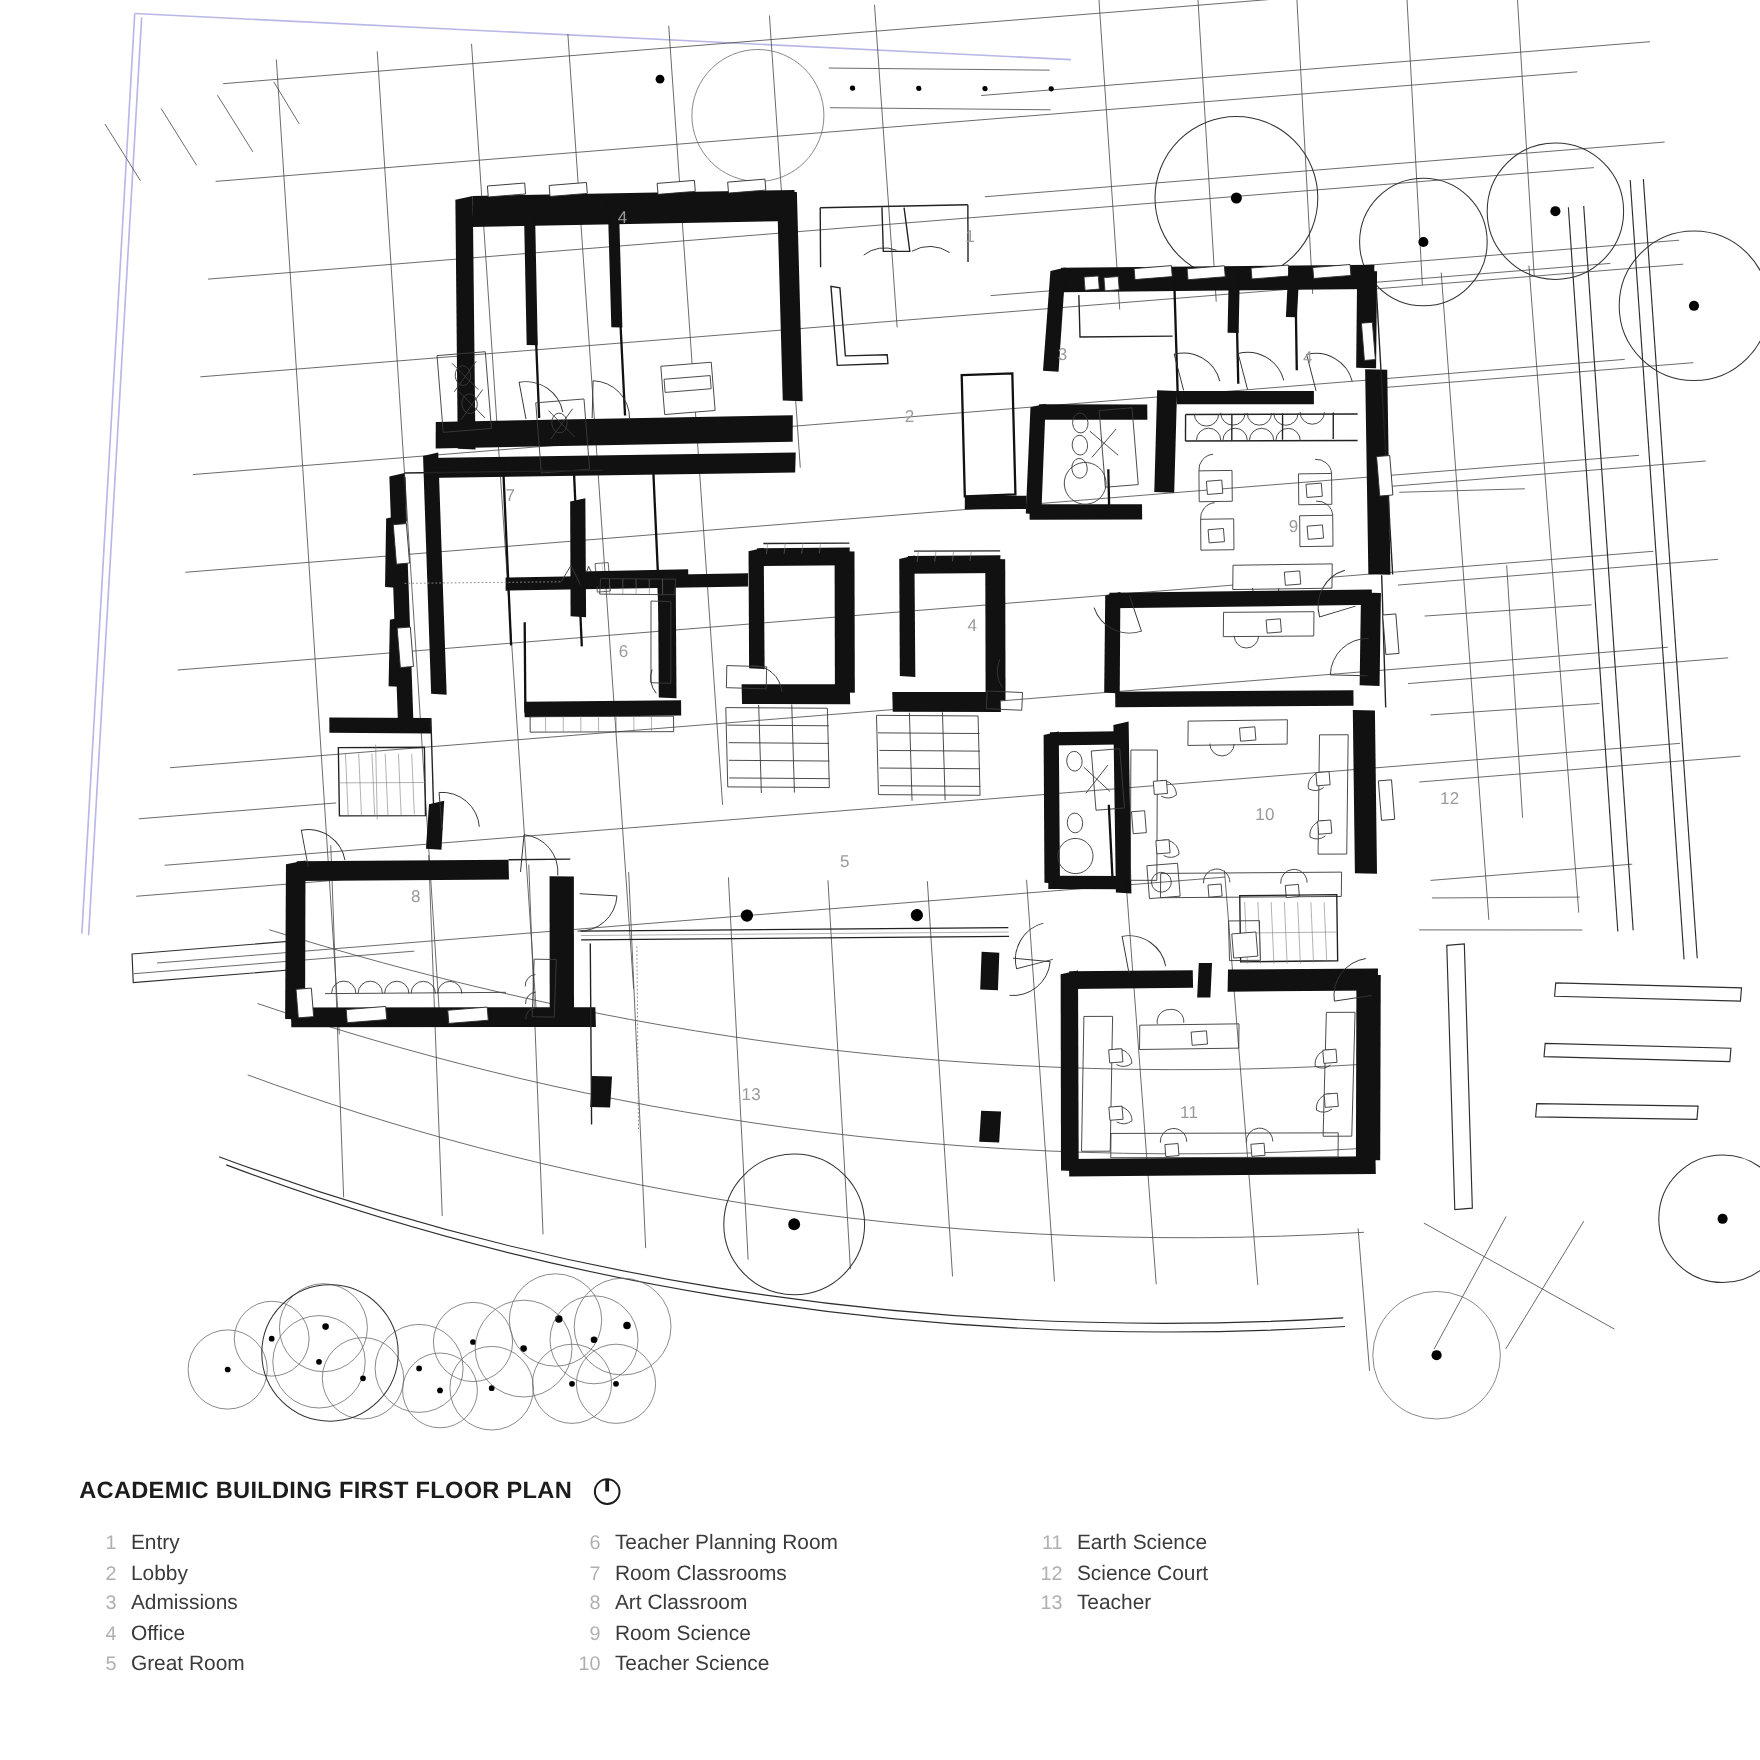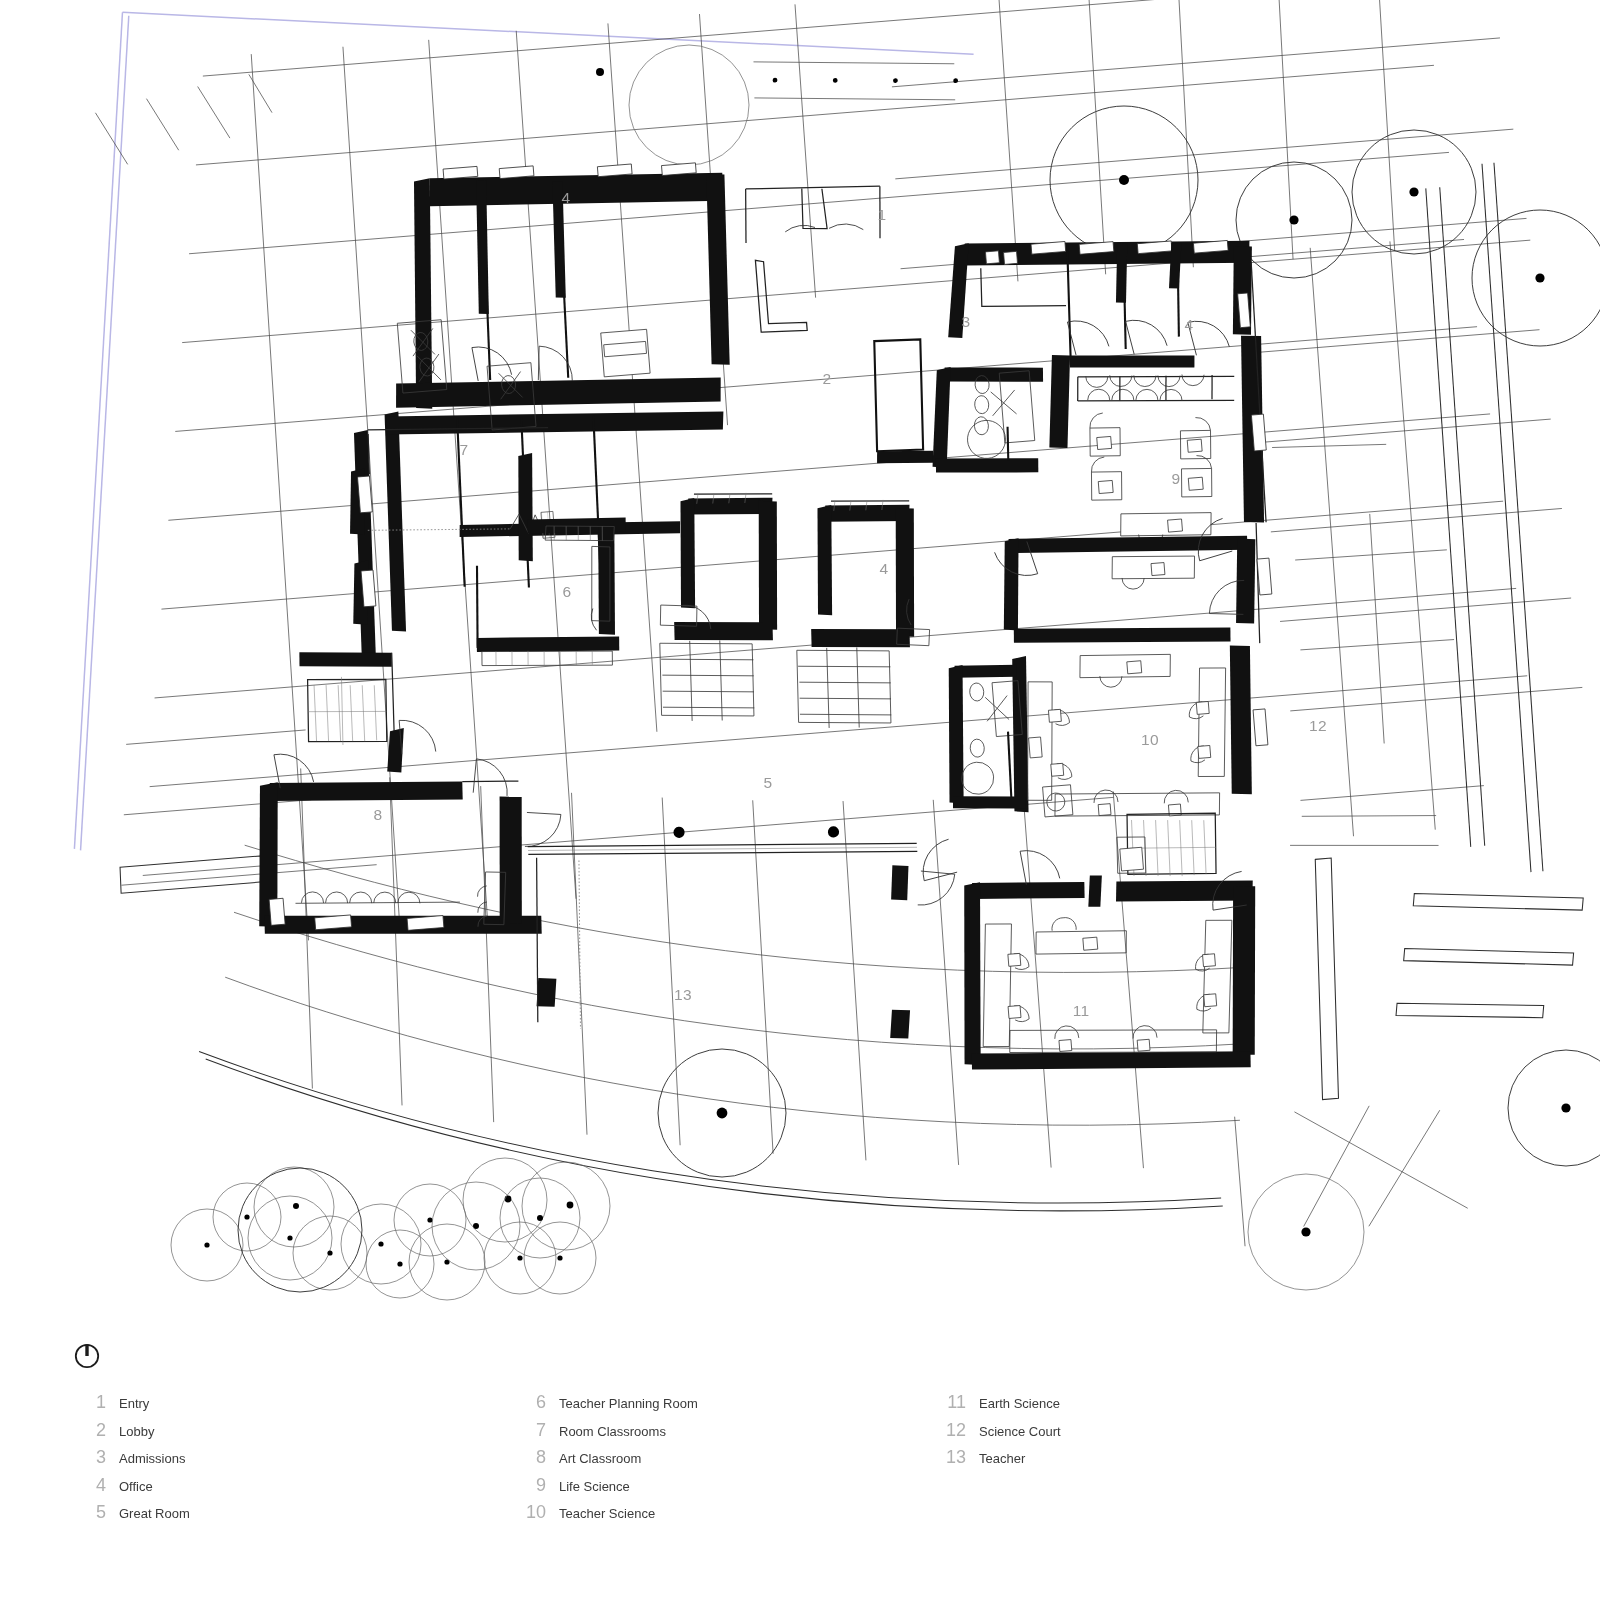"ACADEMIC BUILDING FIRST FLOOR PLAN" div.lg-title { html: none -> <div>ACADEMIC BUILDING FIRST FLOOR PLAN</div> }
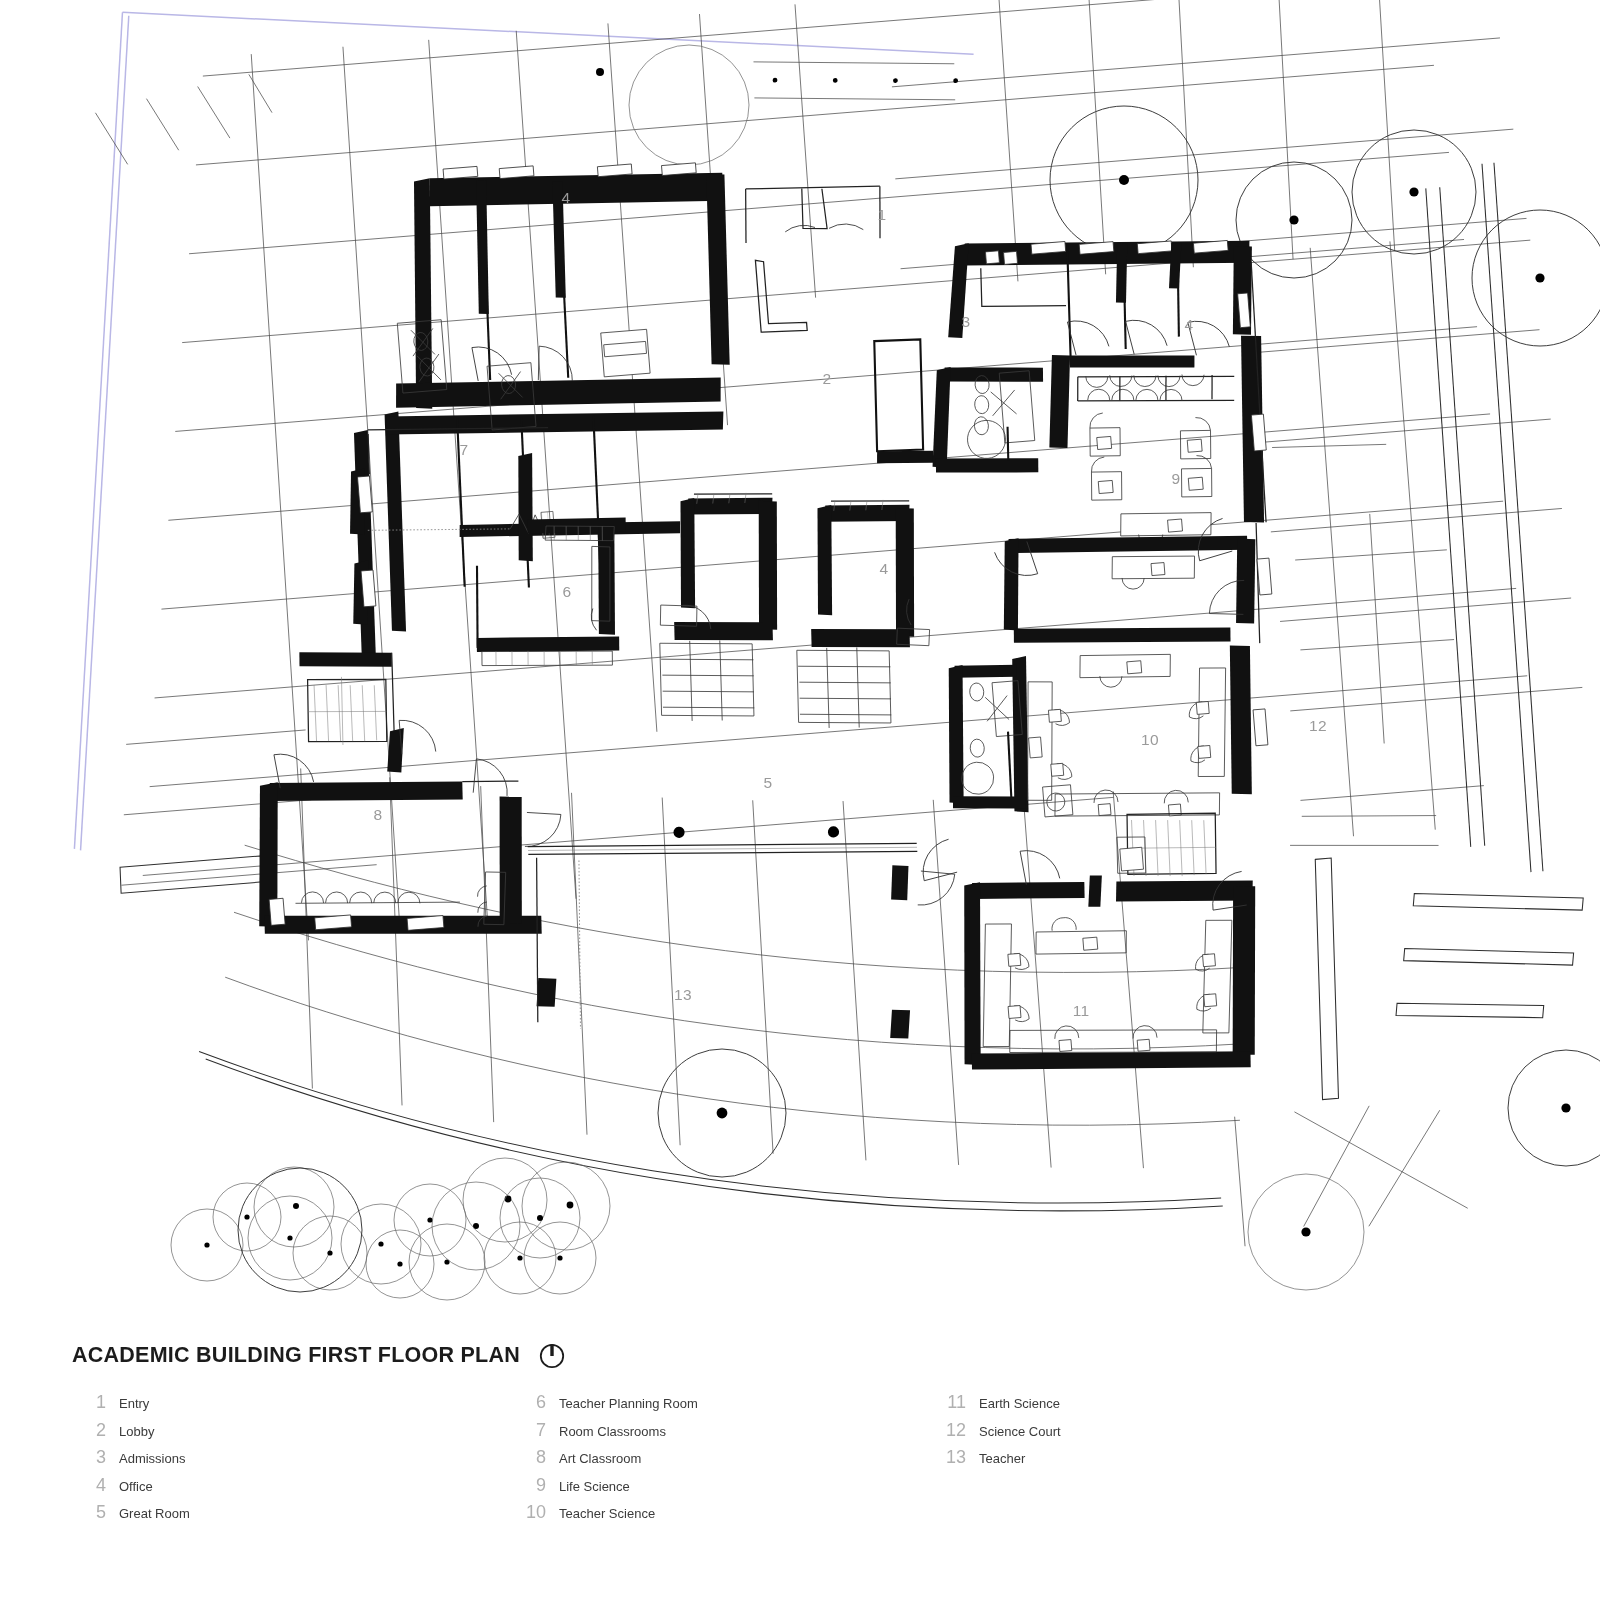"Entry" .lg-t { font-size: 13px -> 19px }
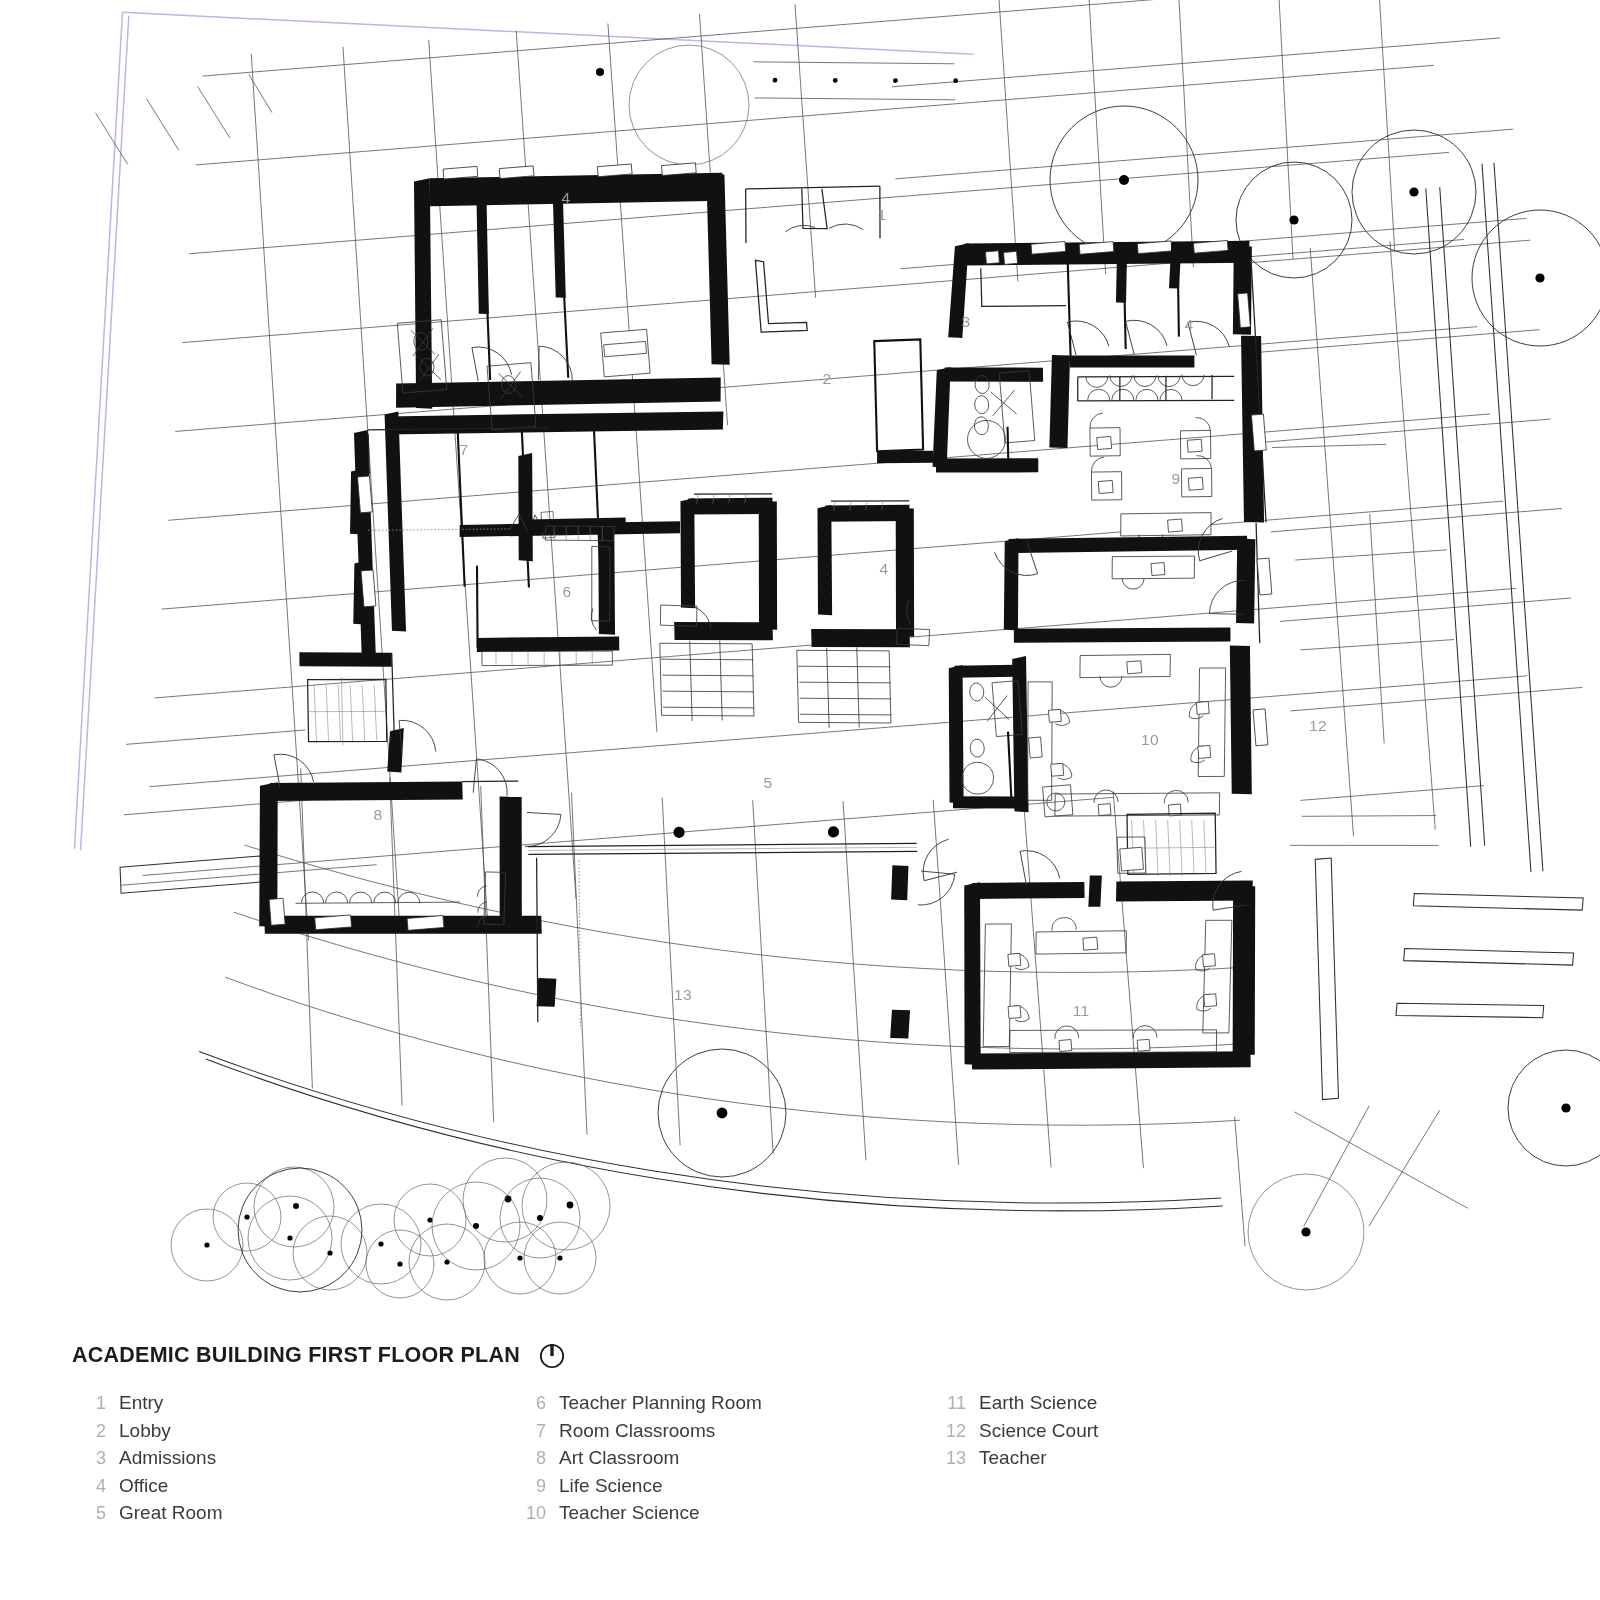"Life Science" span.lg-t { text: Life -> Room }
